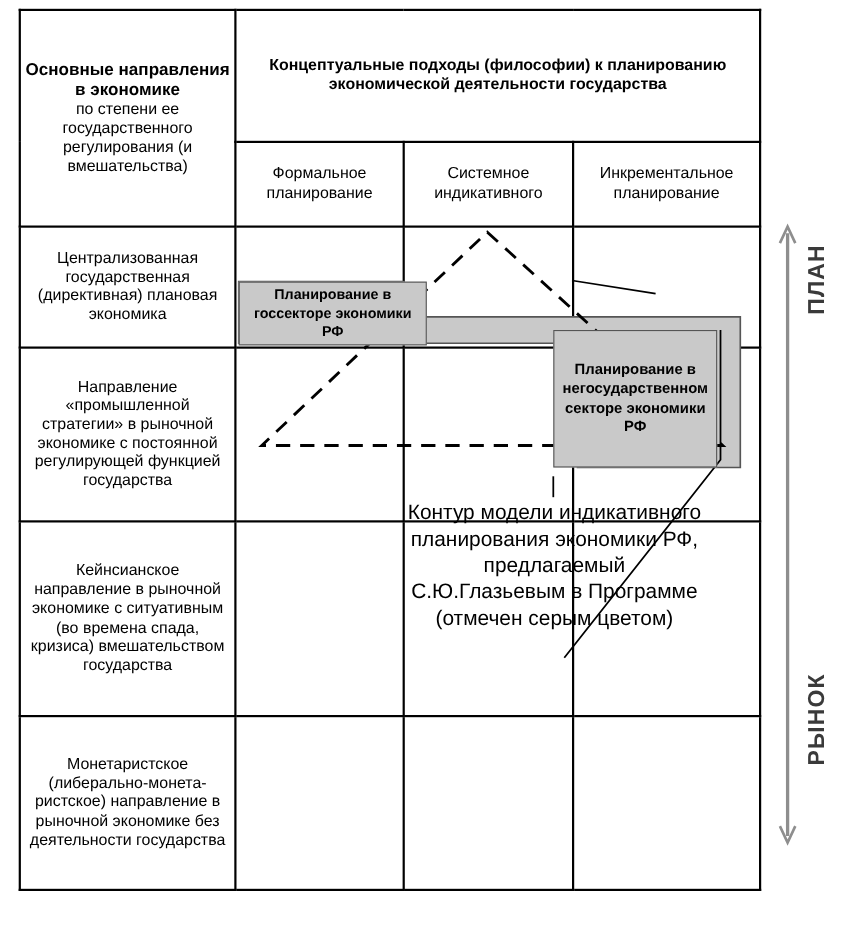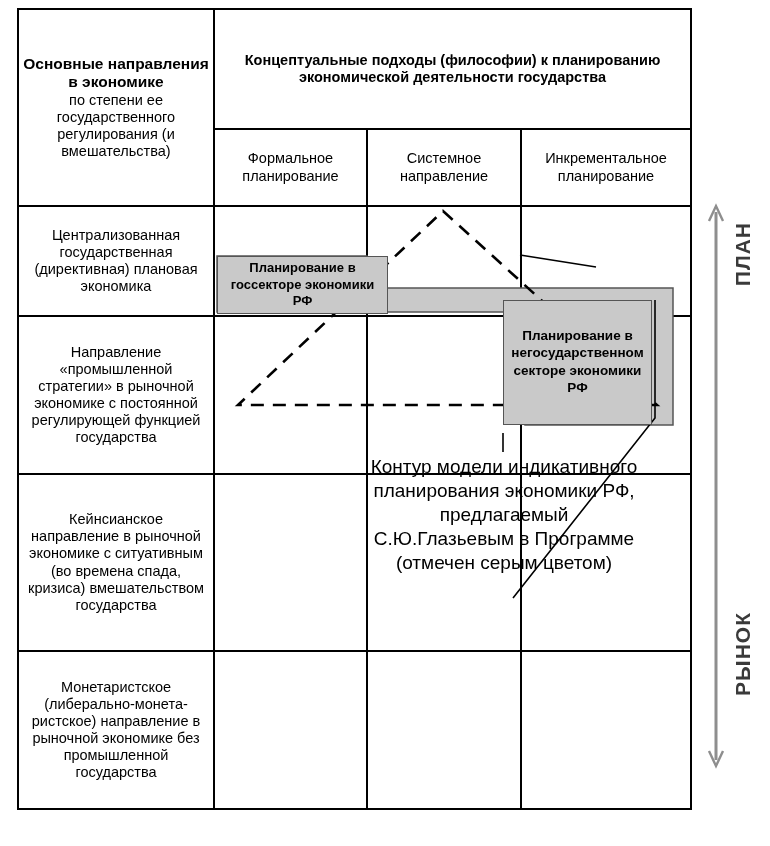"Системное направление" td.r2 { text: направление -> индикативного }
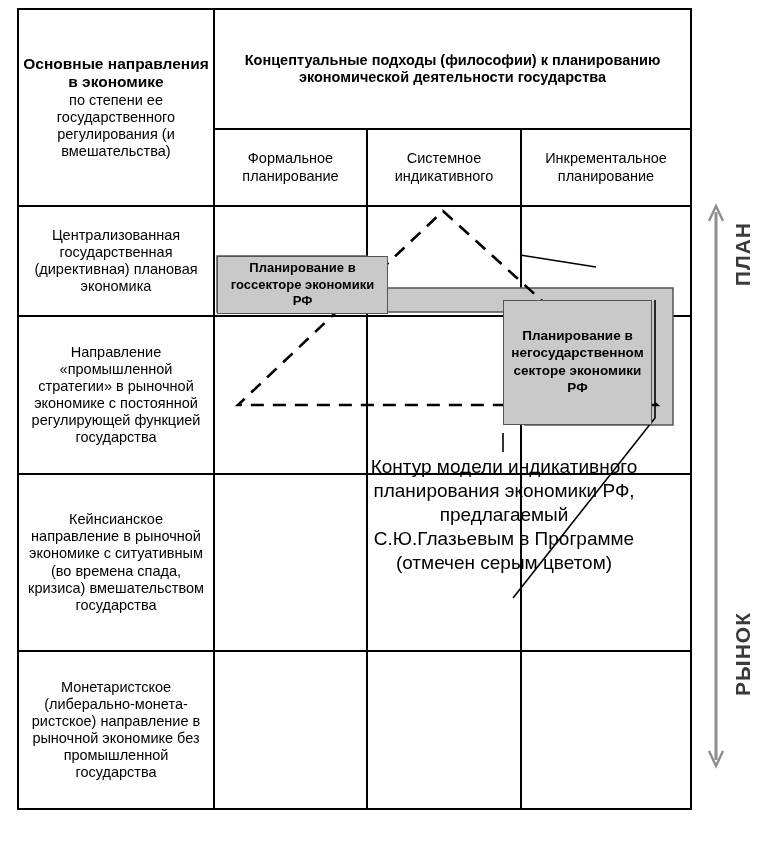"Монетаристское" td.b4 { text: промышленной -> деятельности }
